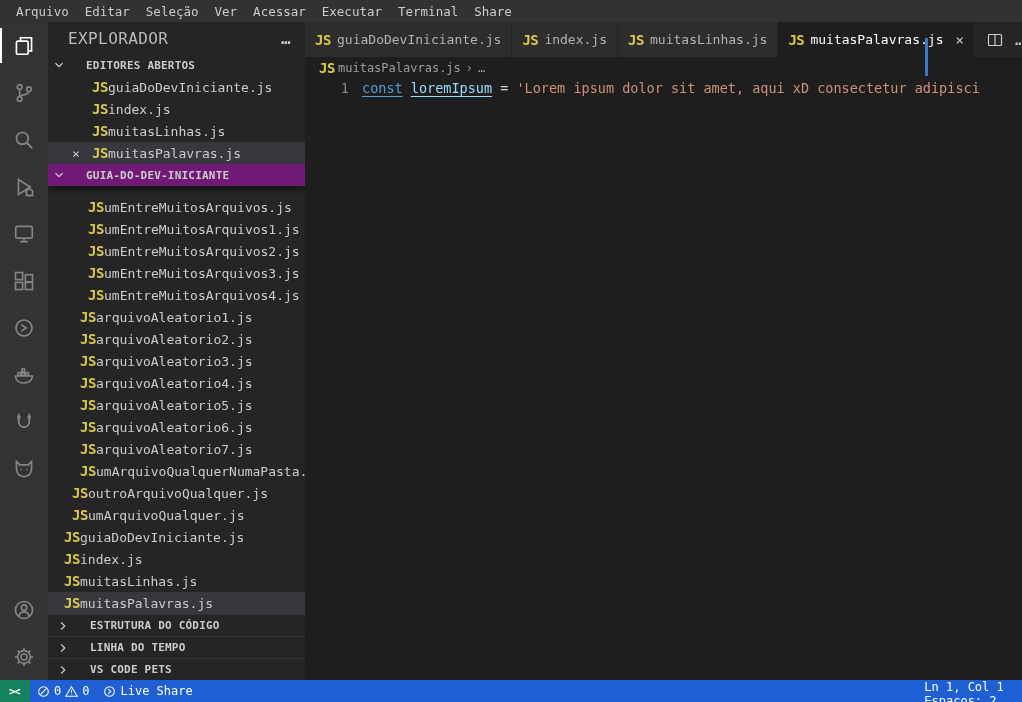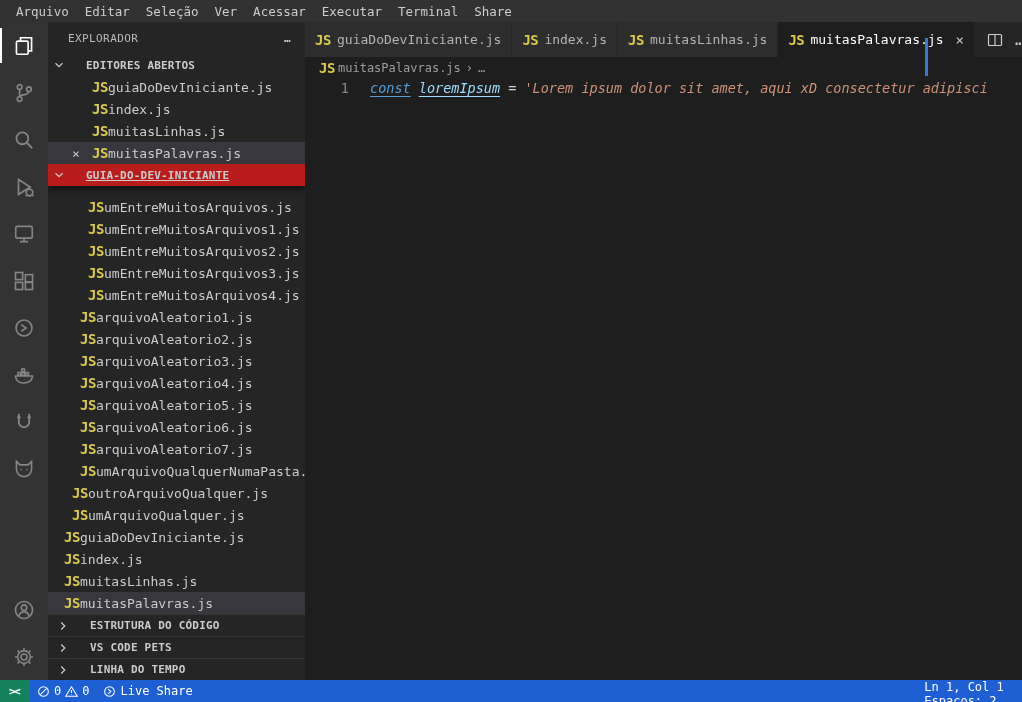"EXPLORADOR" .sidebar-title-row { font-size: 11px -> 16px }
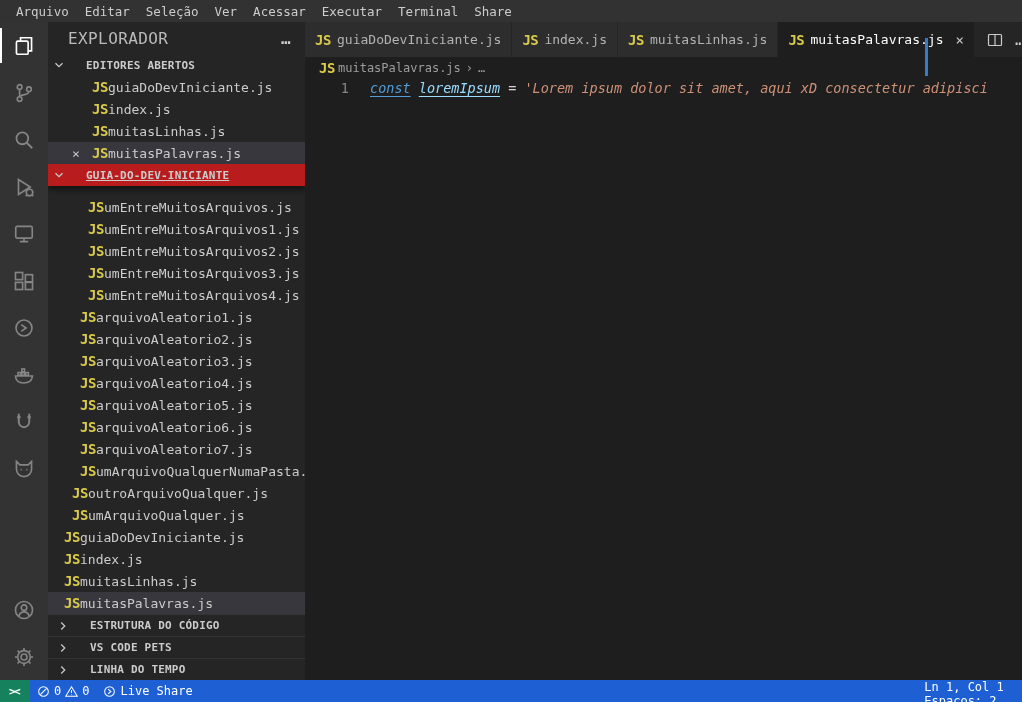"const loremIpsum = 'Lorem ipsum" .code-line { font-style: italic -> none; margin-left: 21px -> 13px }
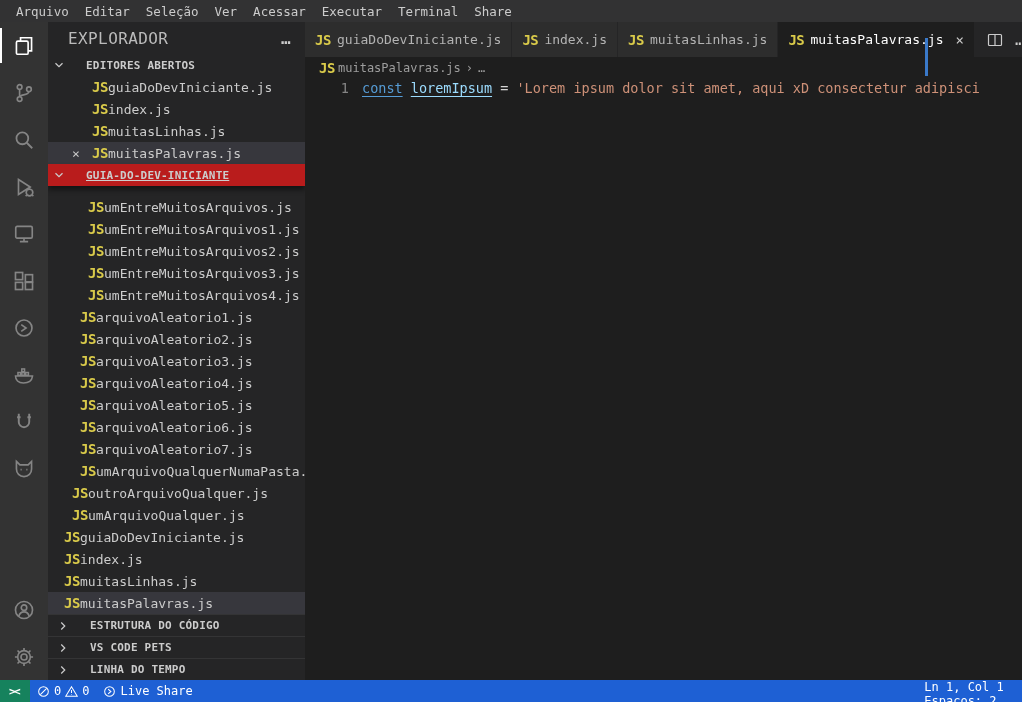"GUIA-DO-DEV-INICIANTE" .tree-header { background: #b91c1c -> #701a75; text-decoration: underline -> none }
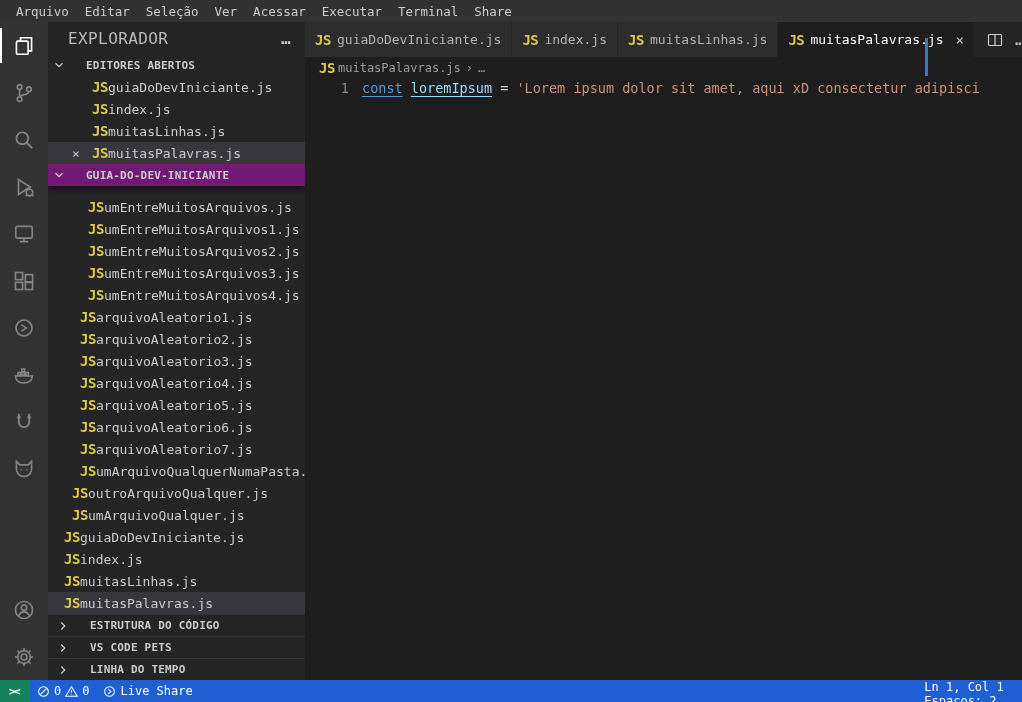"VS CODE PETS" div.section-header { order: before "LINHA DO TEMPO" -> after "LINHA DO TEMPO" }
